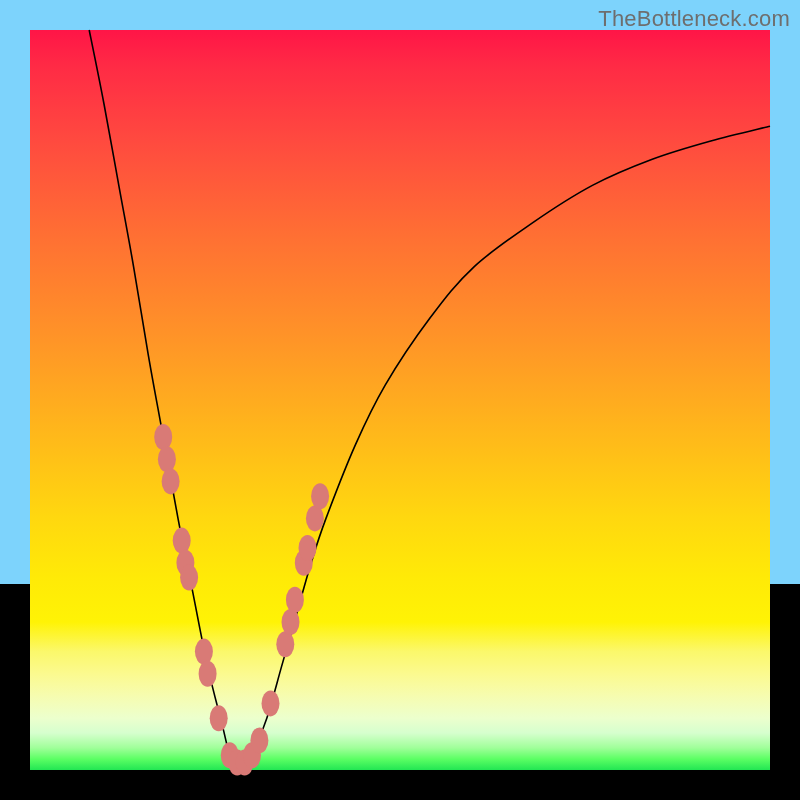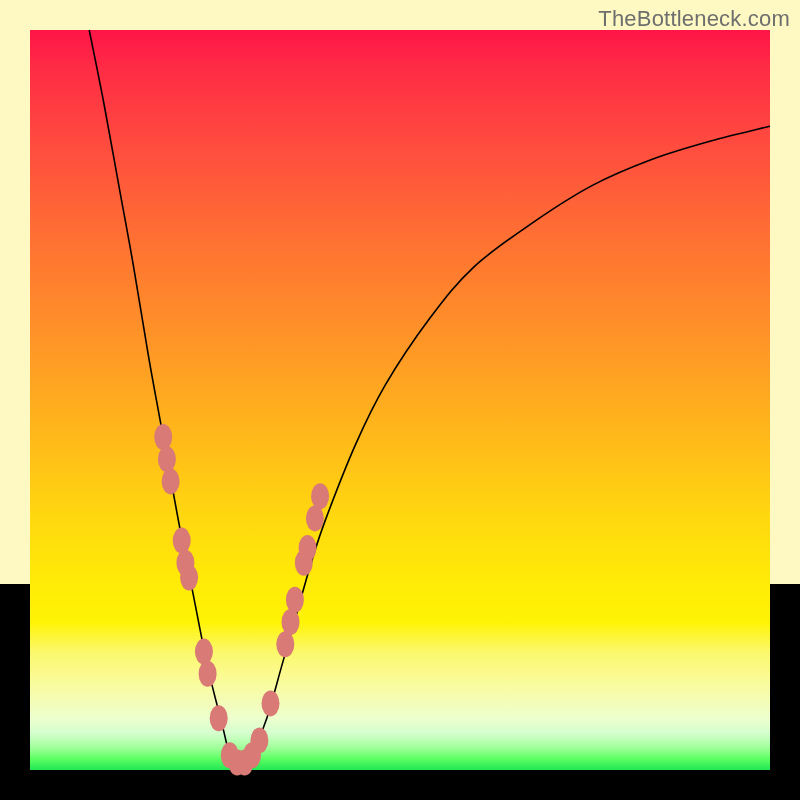"TheBottleneck.com" .frame { background: #fef9c3 -> #7dd3fc }
